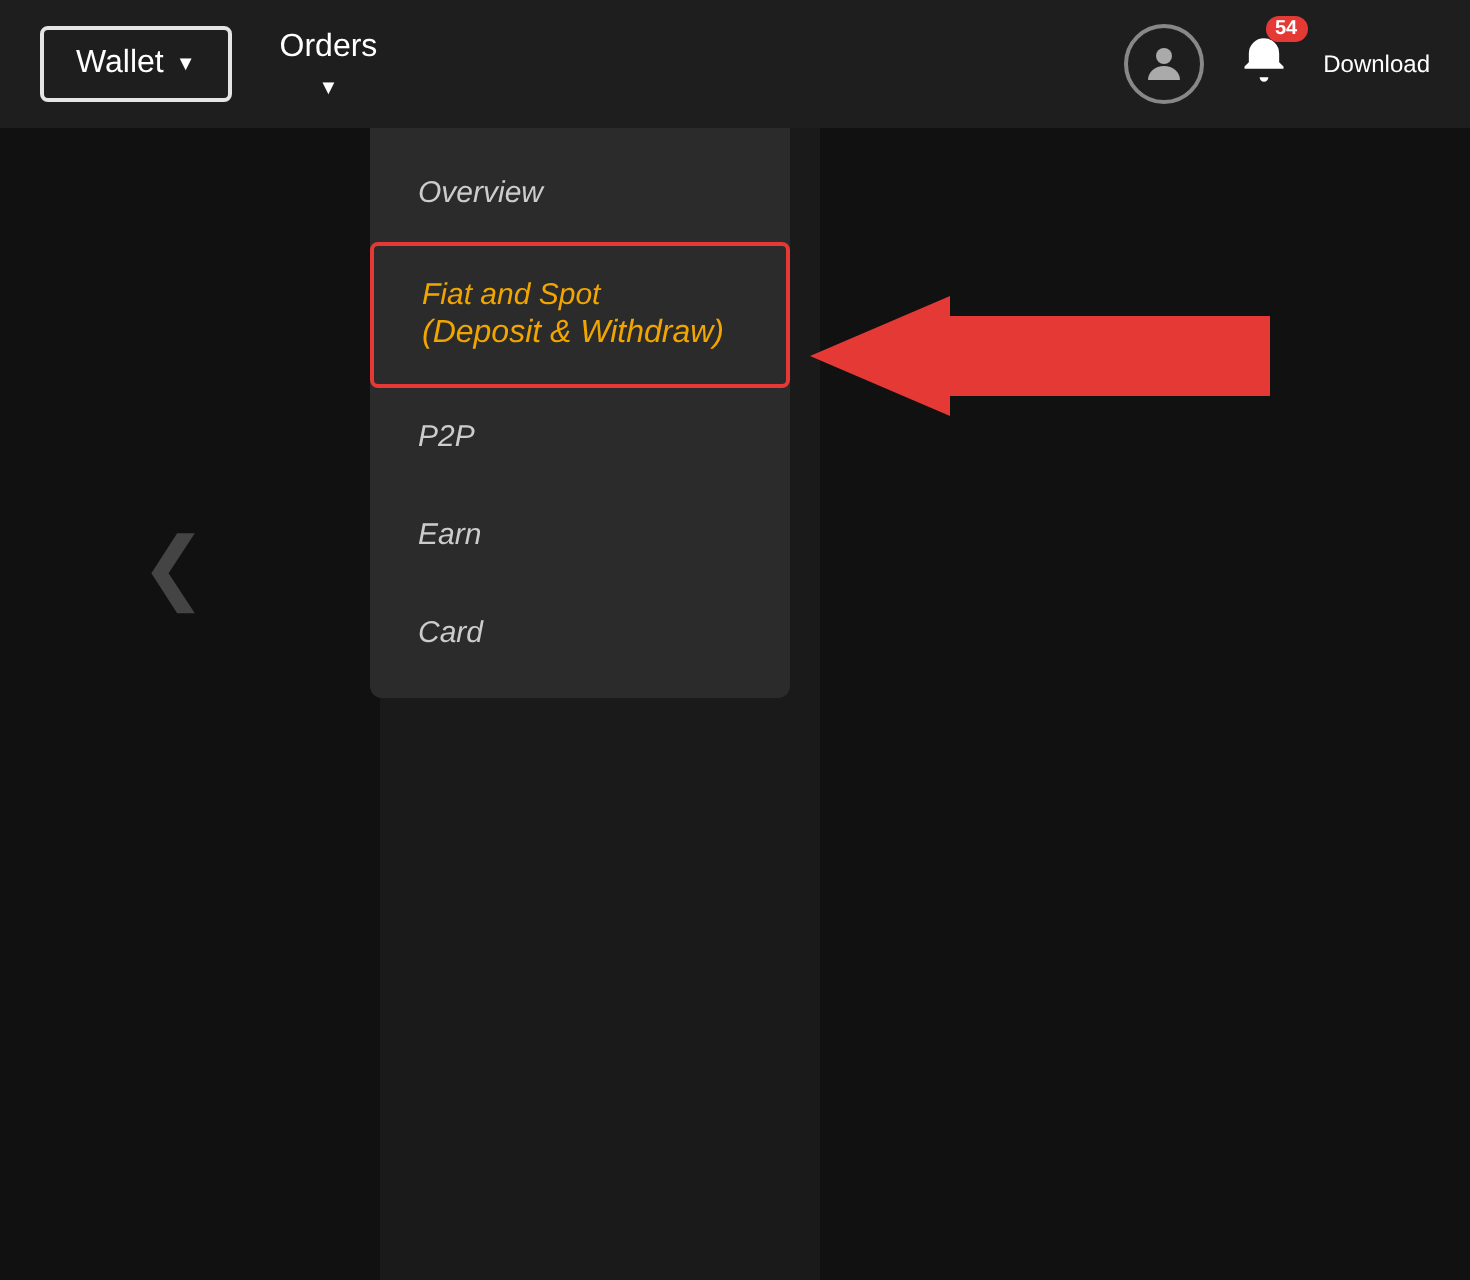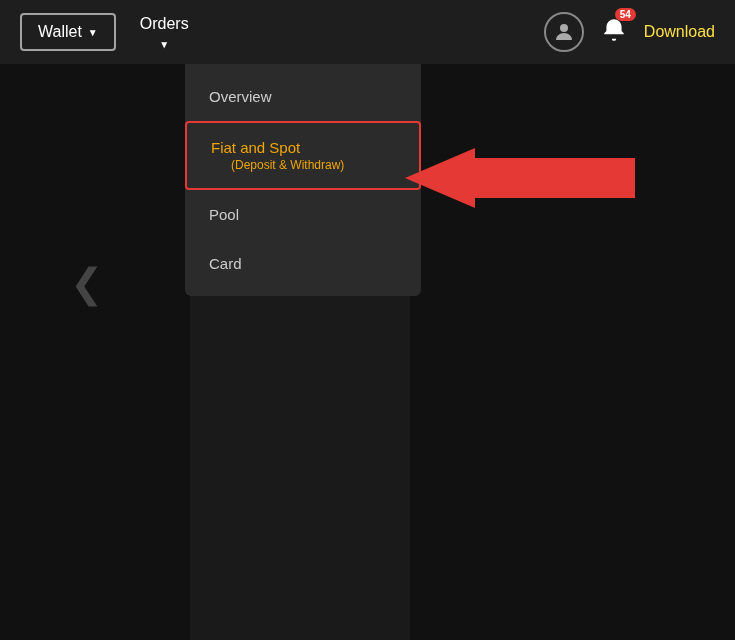"Wallet" .wallet-btn { border: 2px solid #a3a3a3 -> 2px solid #e5e5e5 }
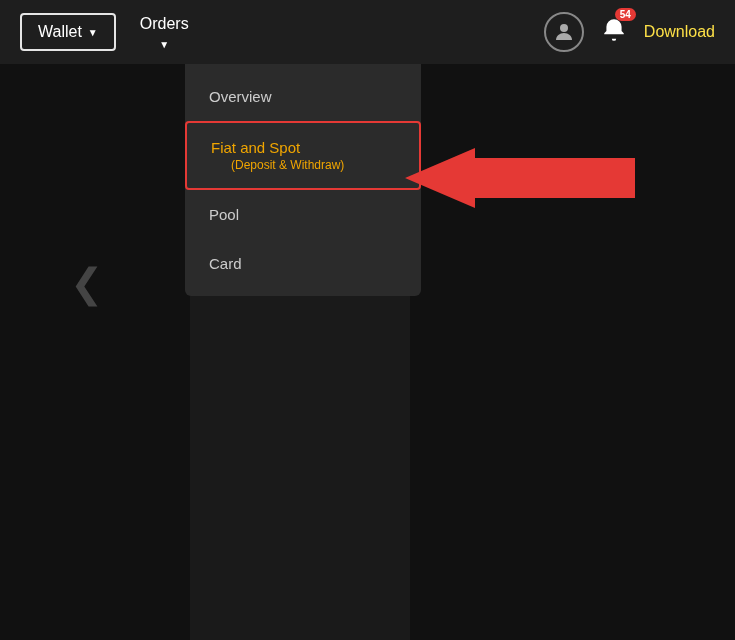"Download" .download-btn { color: #fde047 -> #ffffff; font-size: 16px -> 12px }
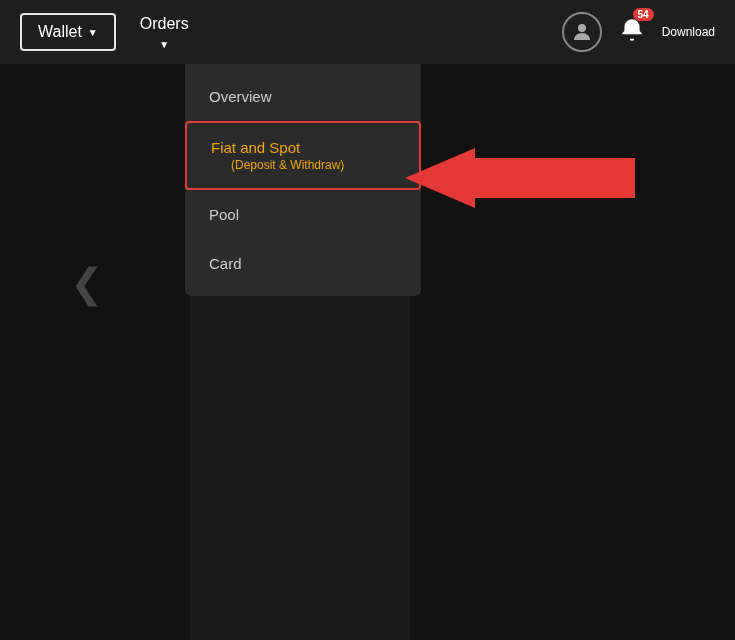"Overview" .dropdown-menu { font-style: none -> italic; width: 236px -> 210px }
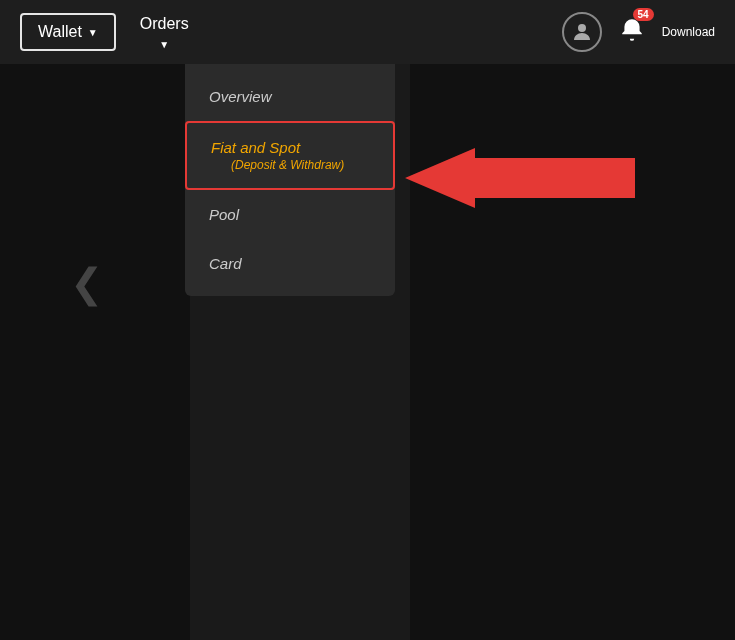"(Deposit & Withdraw)" .menu-item.highlighted .sub-text { font-size: 12px -> 16px; margin-left: 20px -> none }
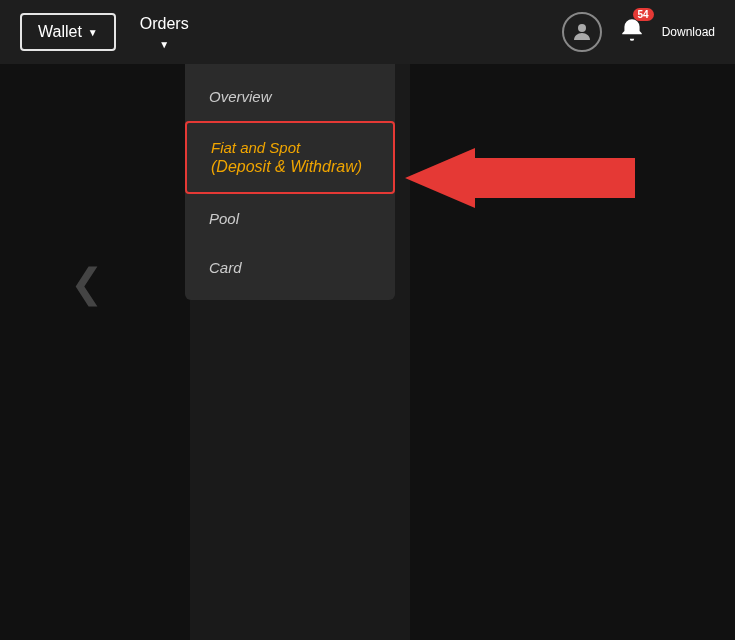"P2P" div.menu-item { html: none -> <div> <span>P2P</span> </div> }
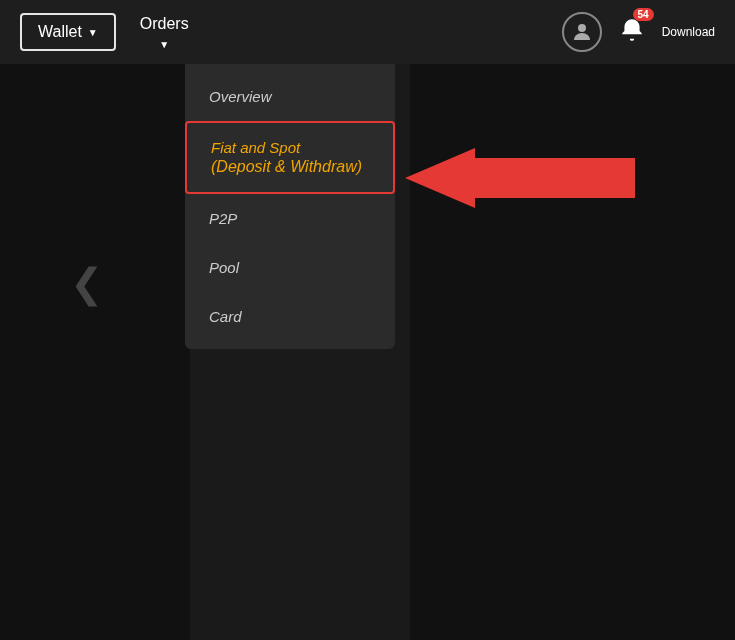"Earn" div.menu-item { html: none -> <div> <span>Earn</span> </div> }
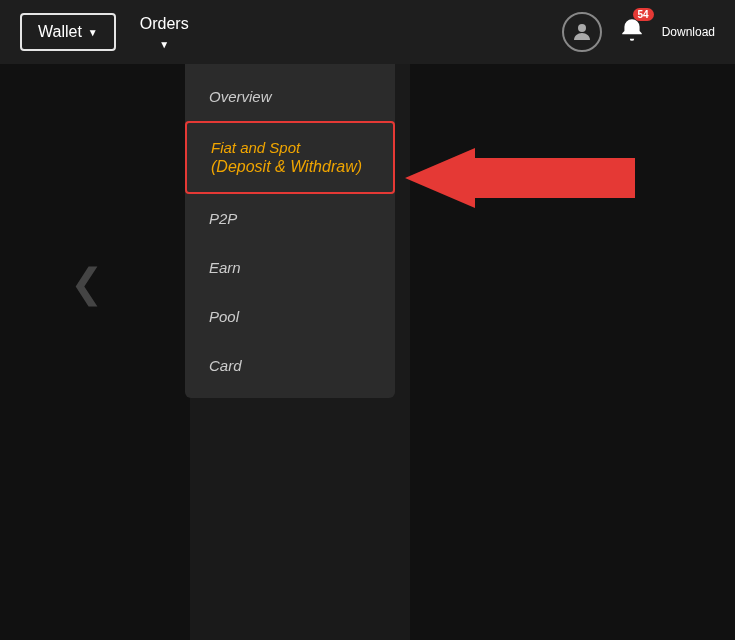"Pool" div.menu-item { html: <div> <span>Pool</span> </div> -> none }
